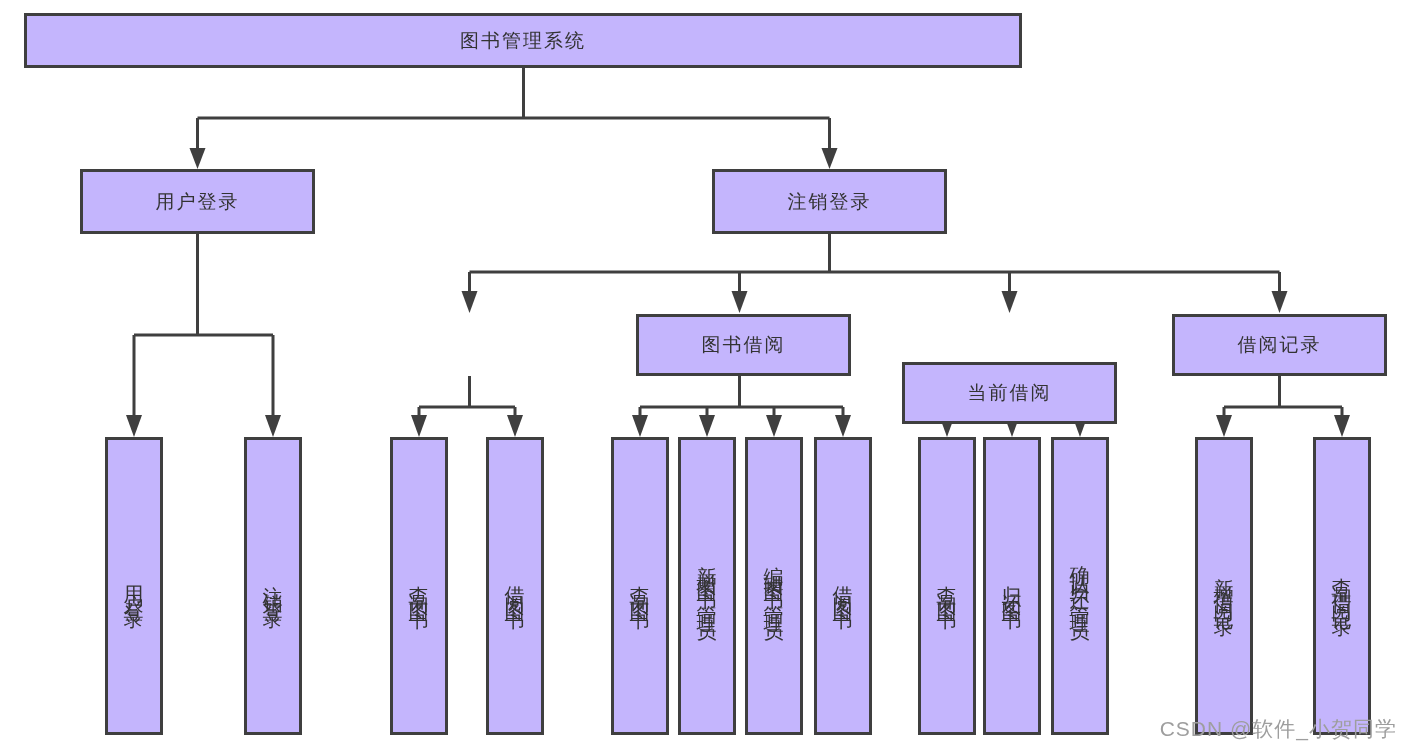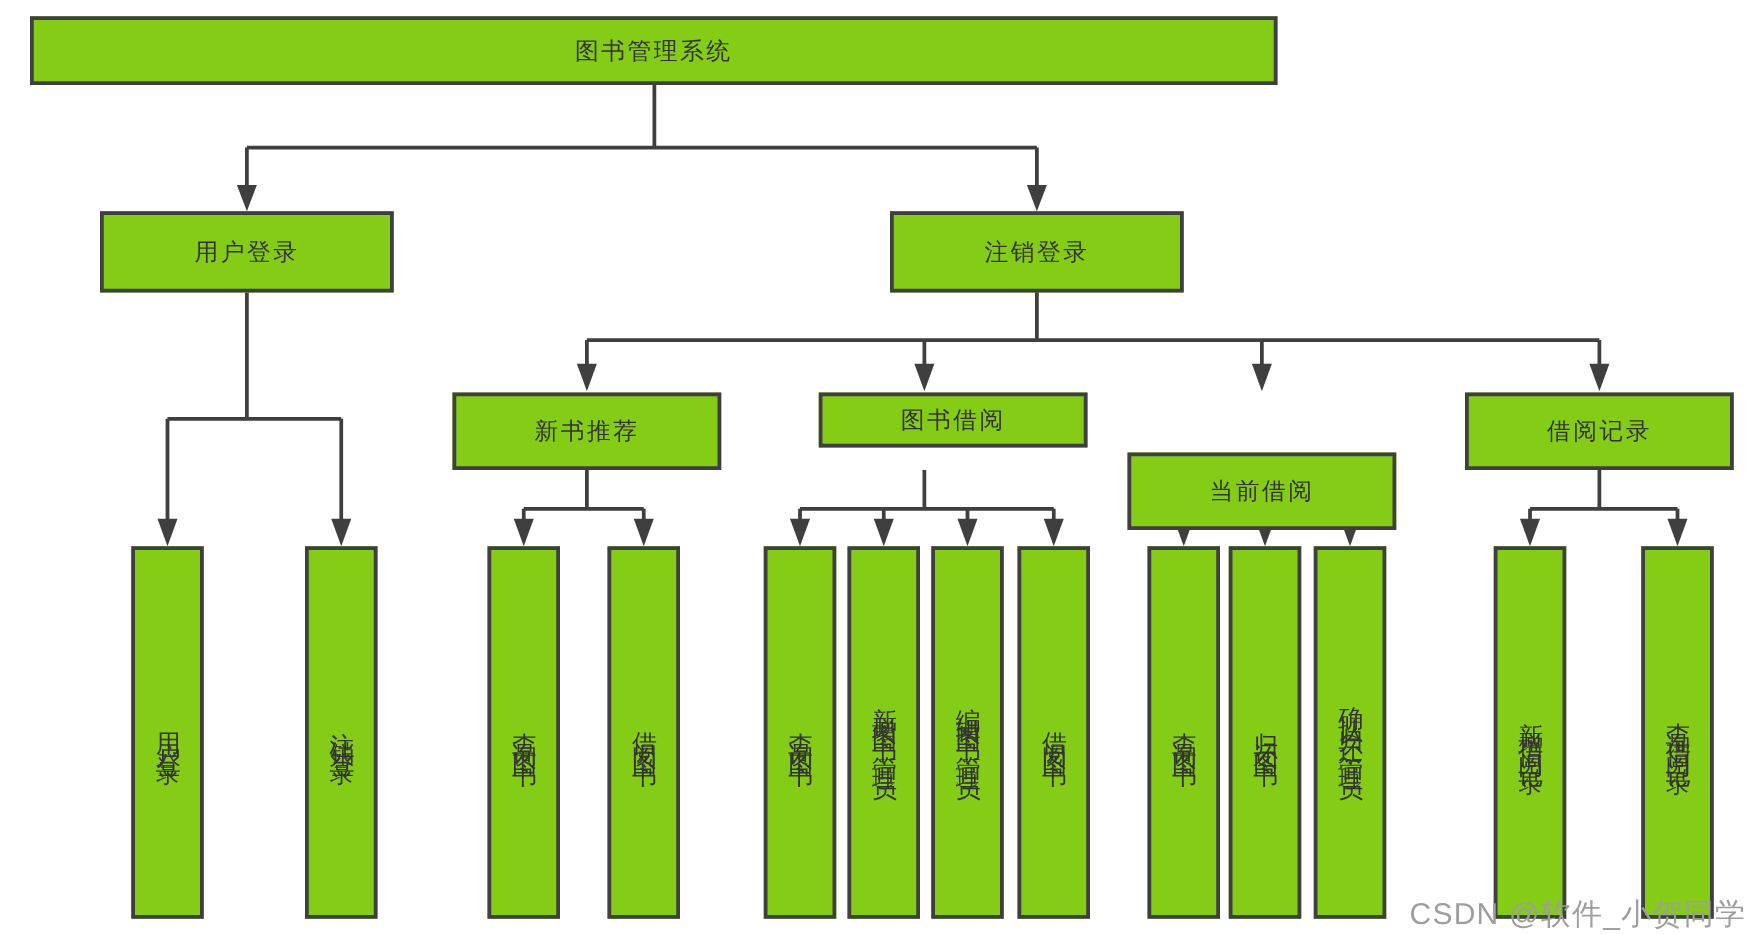"图书管理系统" .node { background: #84cc16 -> #c4b5fd }
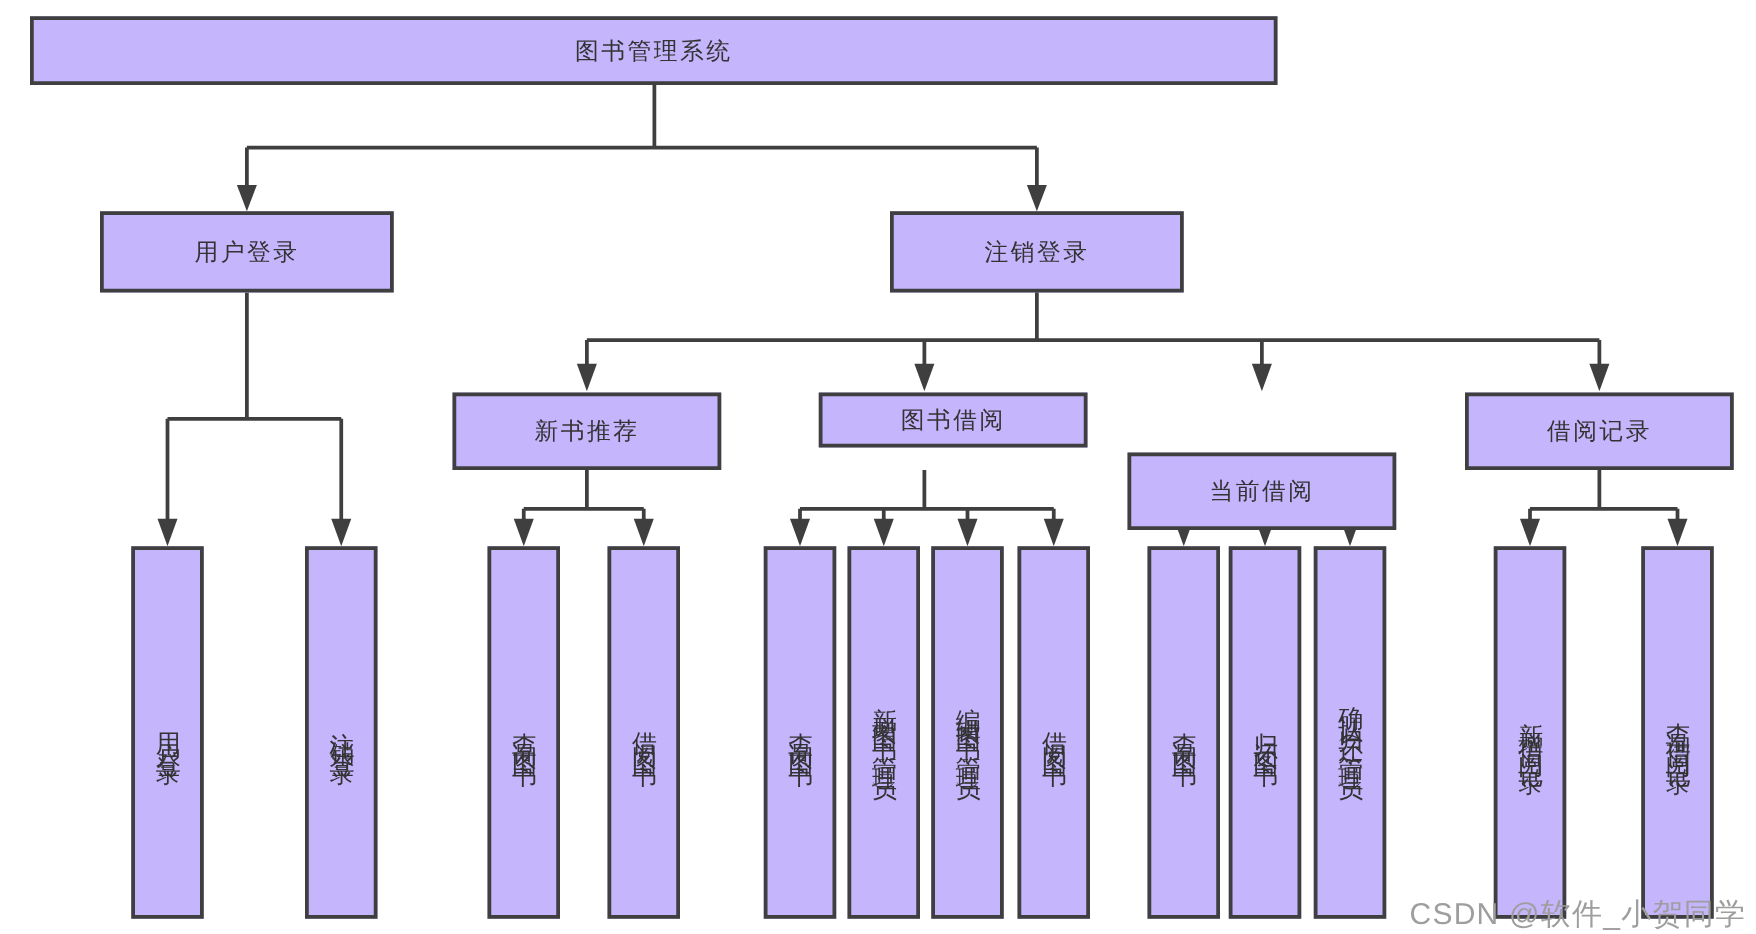"新书推荐" div.node { html: <div> <span>新书推荐</span> </div> -> none }
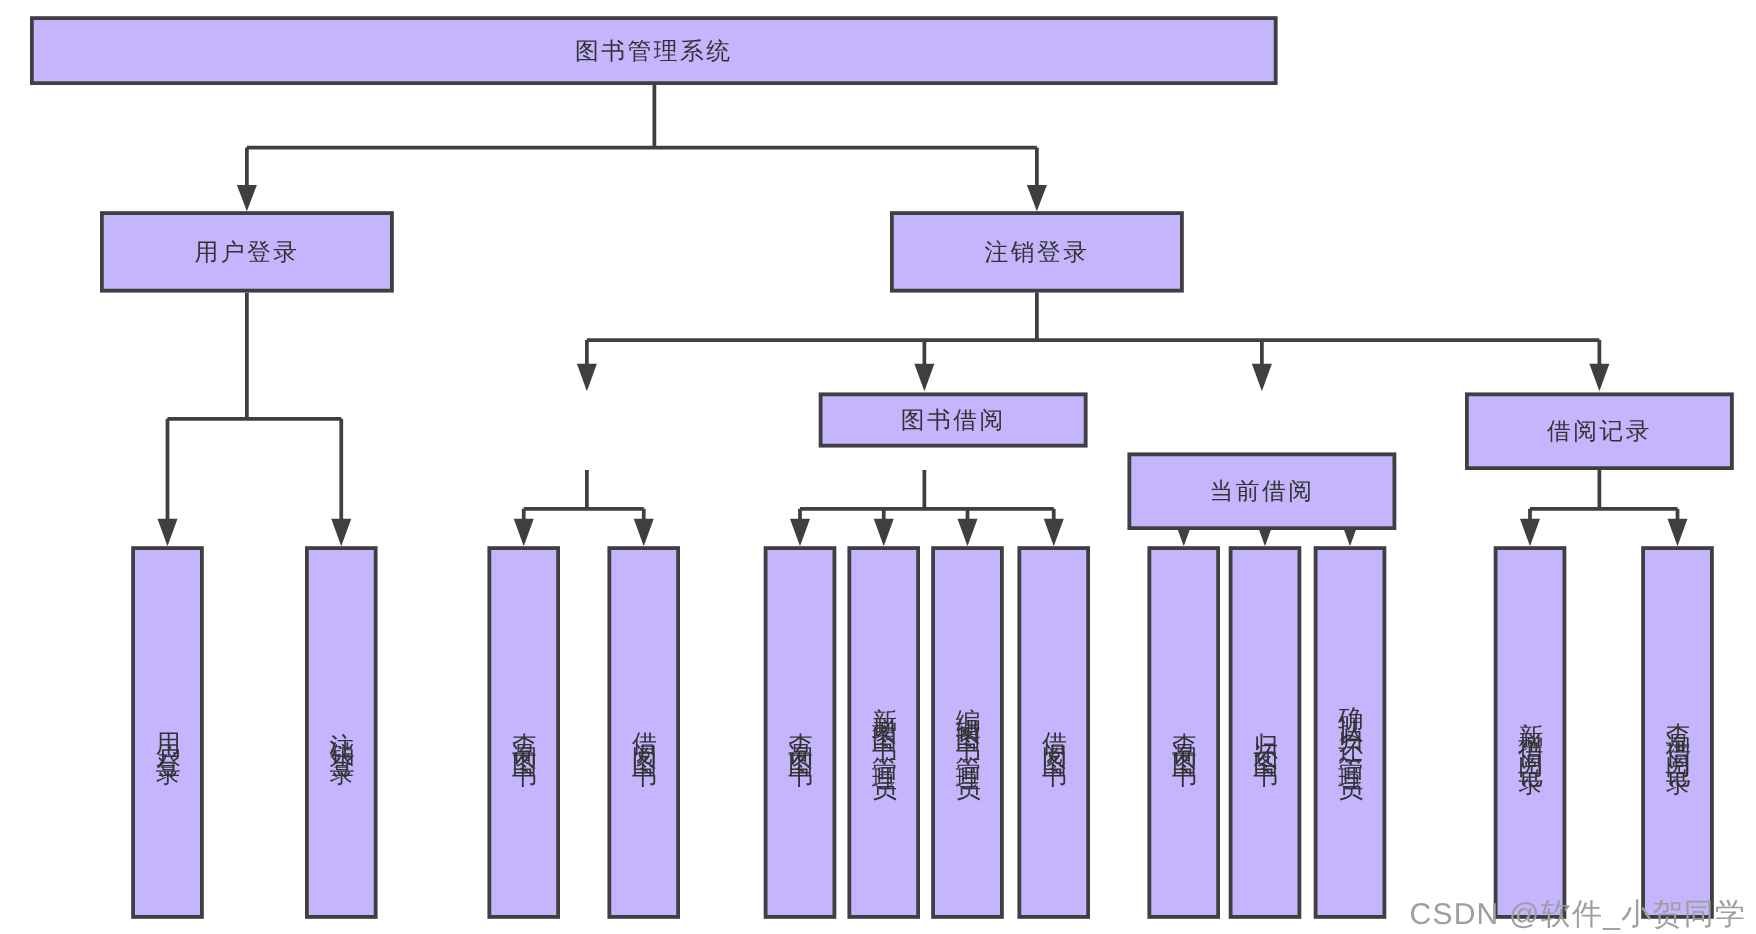"图书借阅" div.node { height: 44px -> 62px; left: 655px -> 636px }
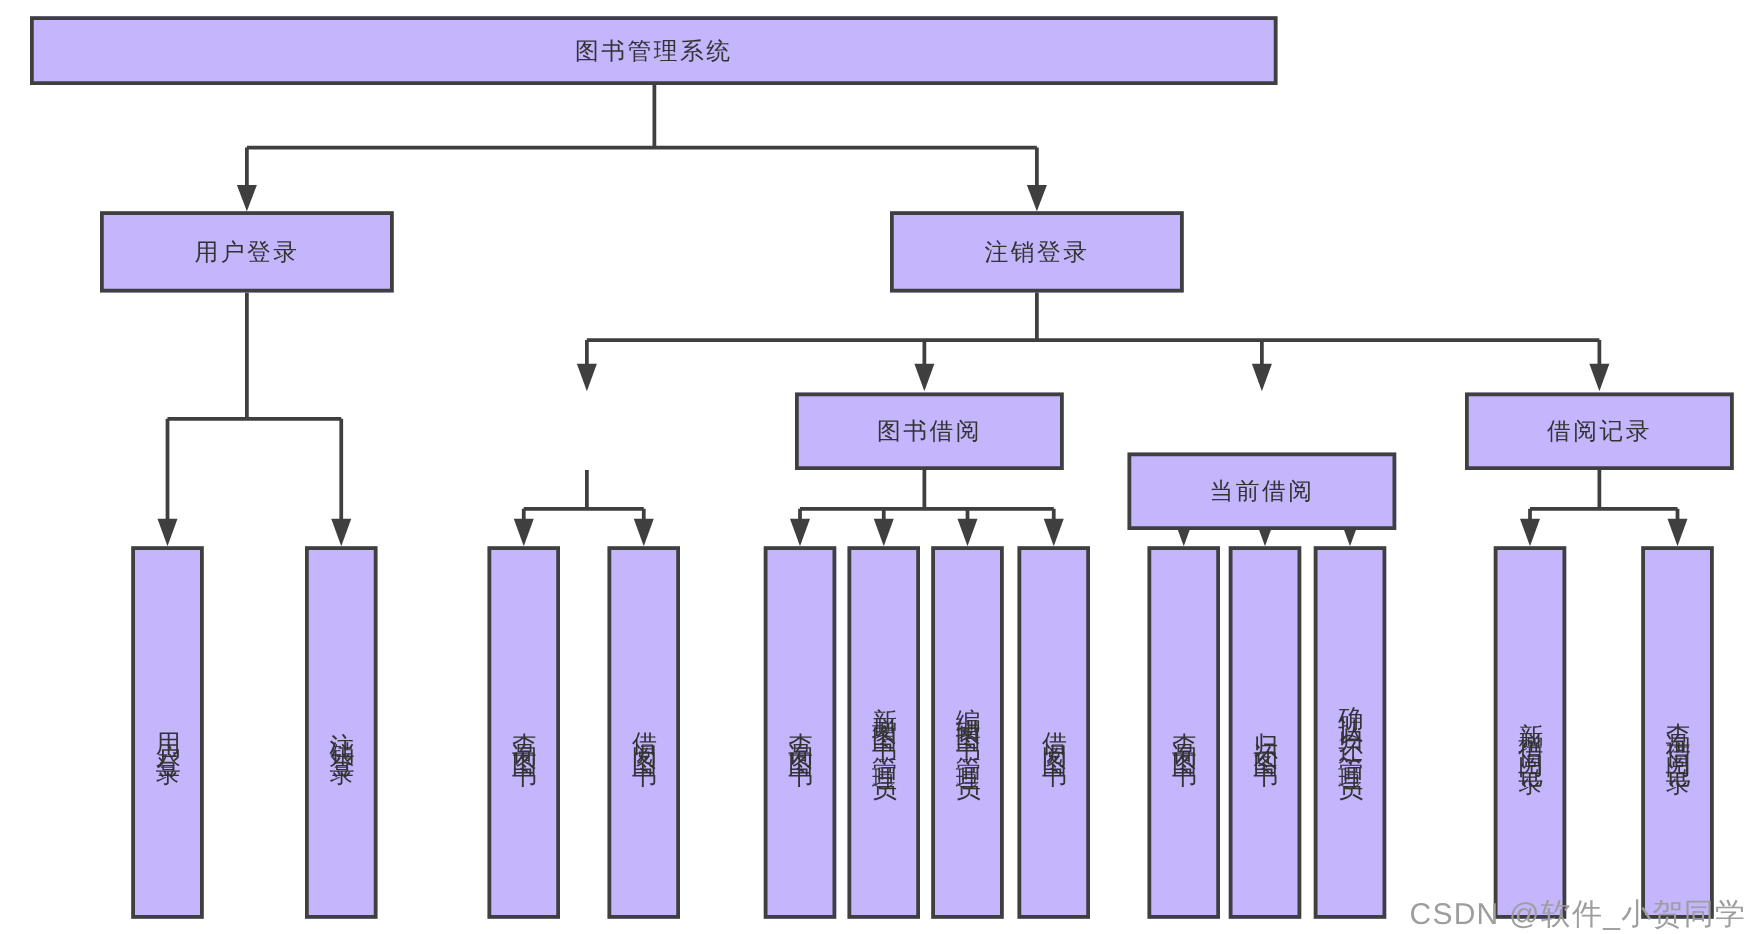"CSDN @软件_小贺同学" .watermark { font-size: 24px -> 21px }
